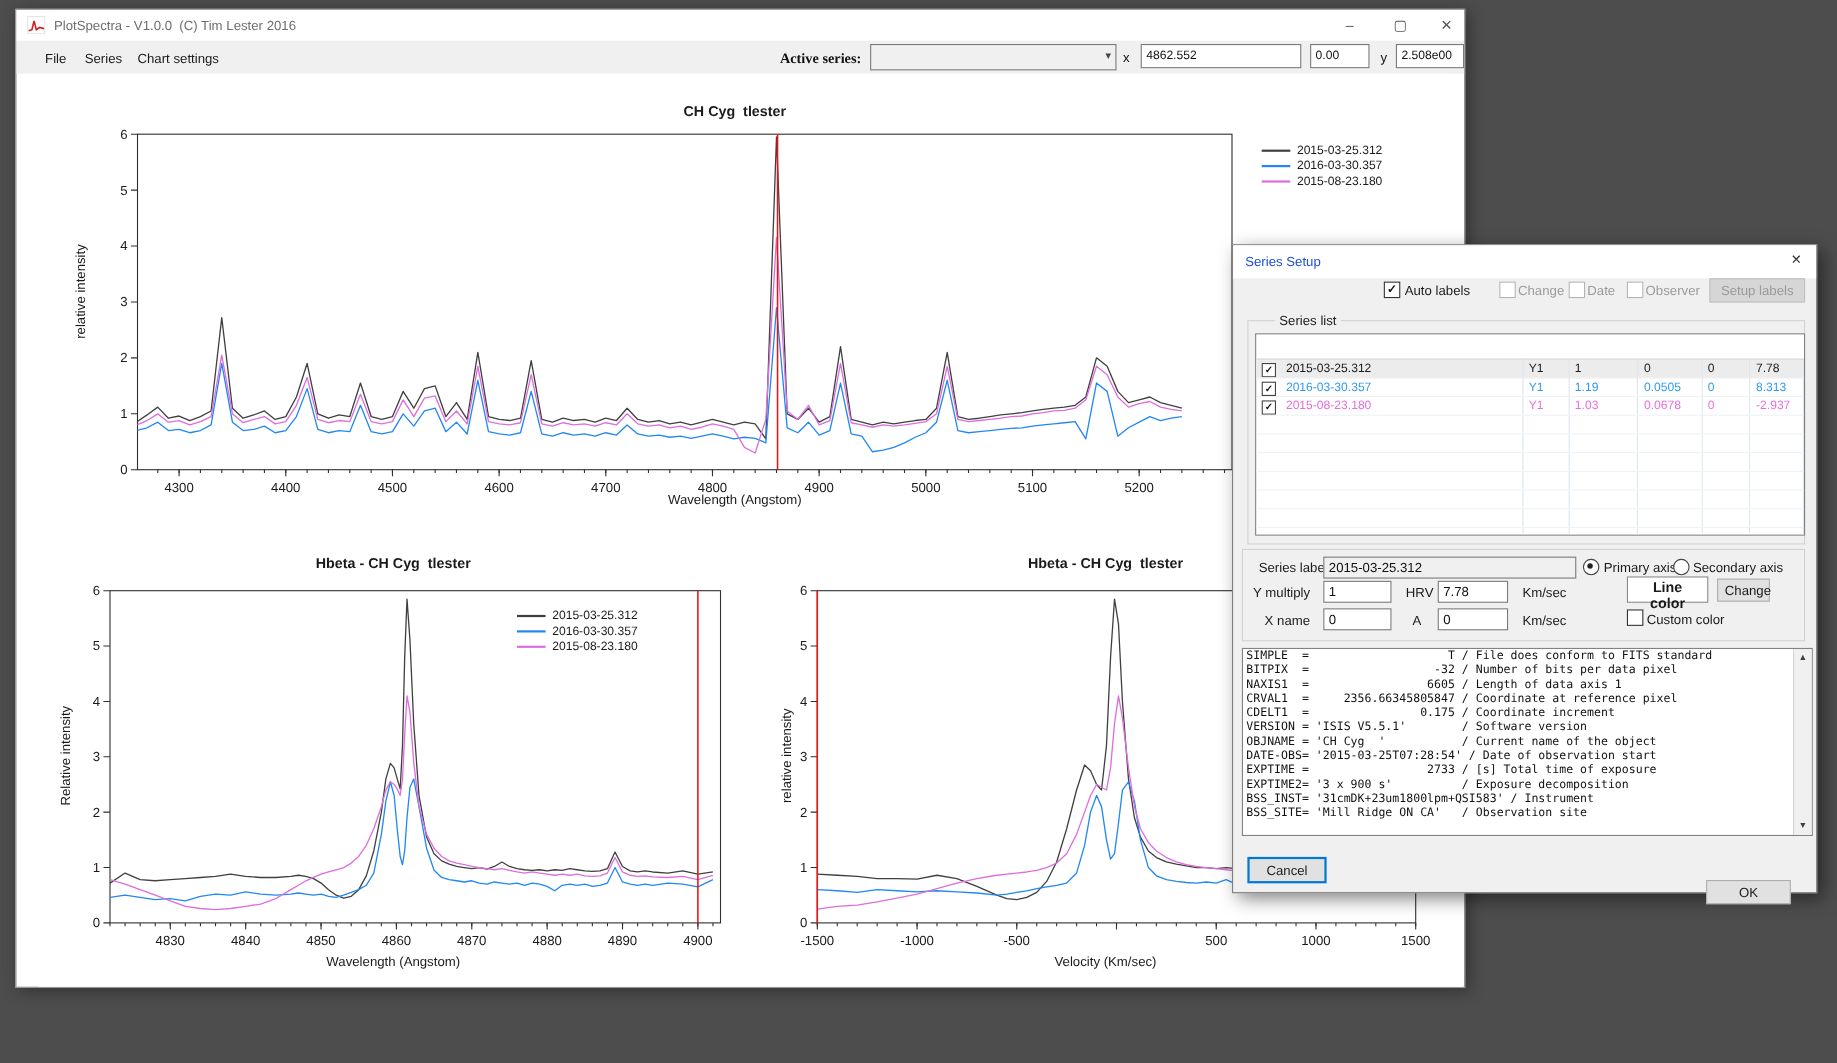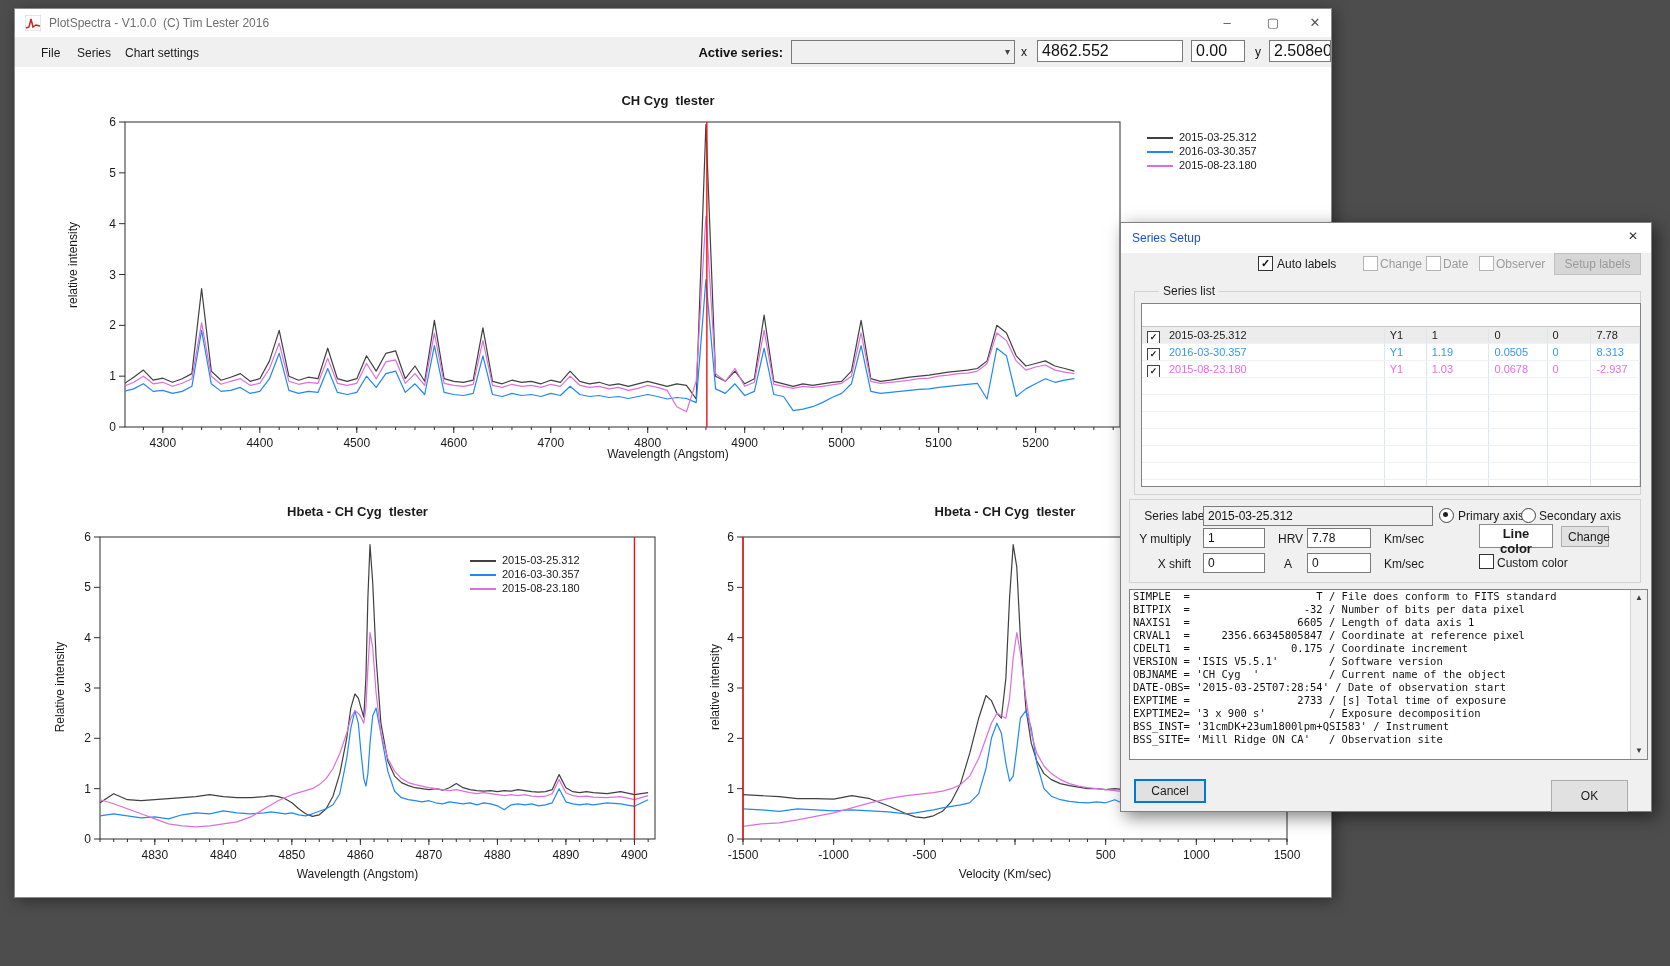"Active series:" span.tb-label { font-family: none -> Liberation Serif, serif }
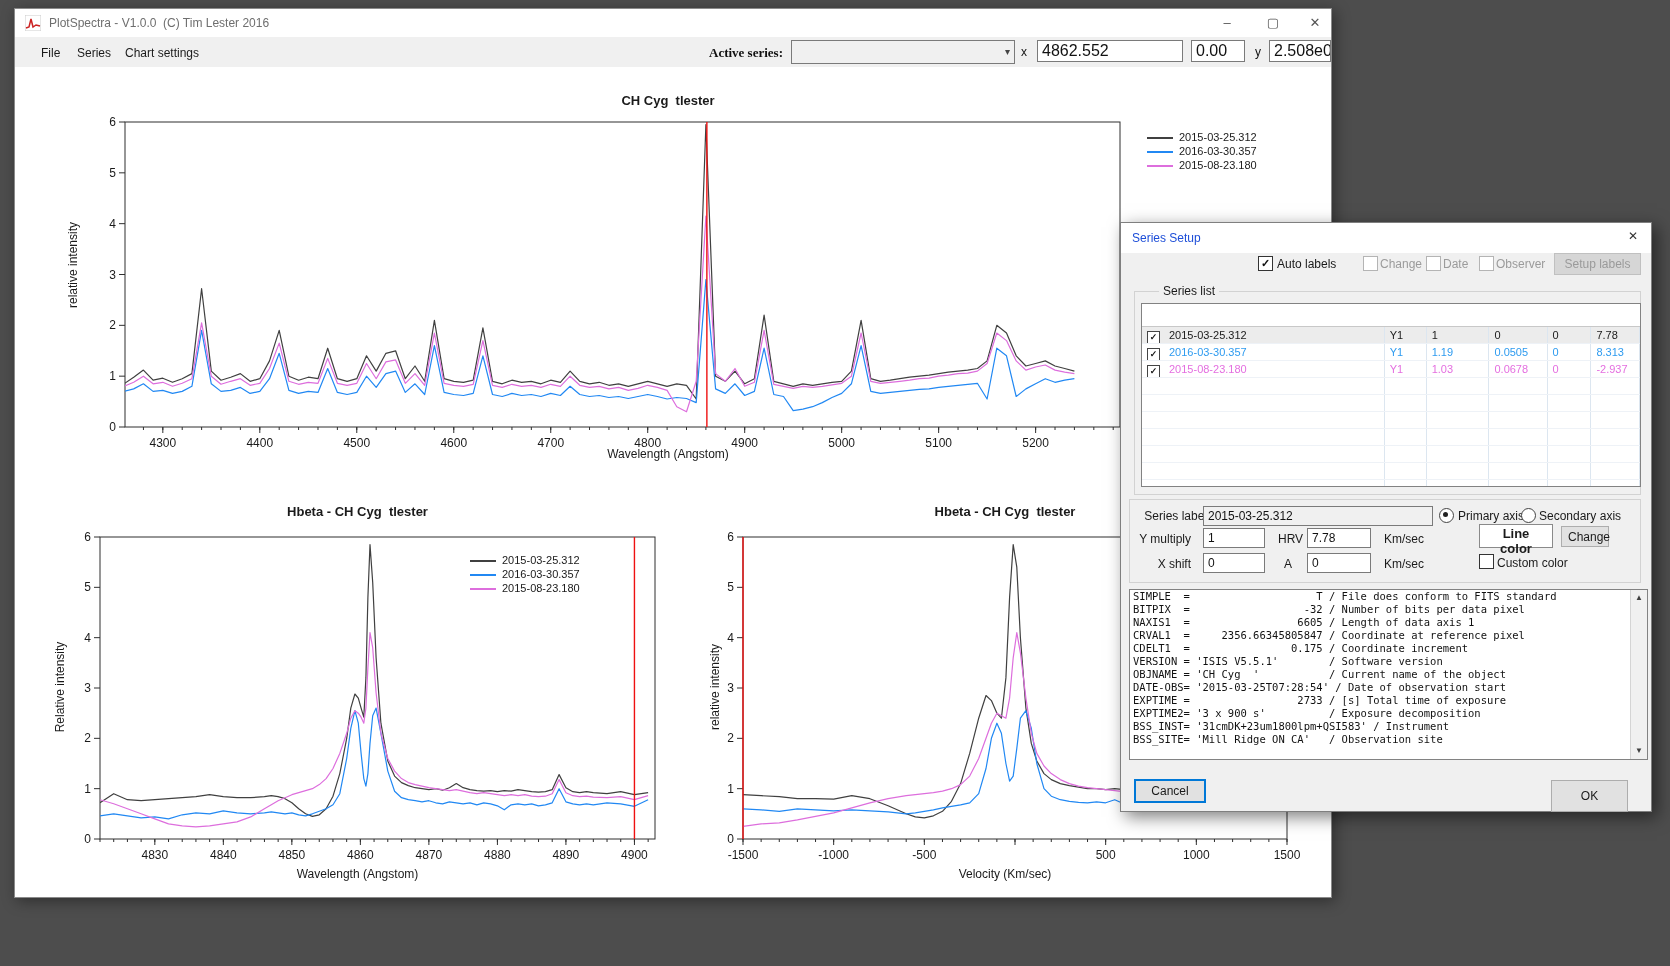"4862.552" .tb-input { font-size: 16px -> 11px }
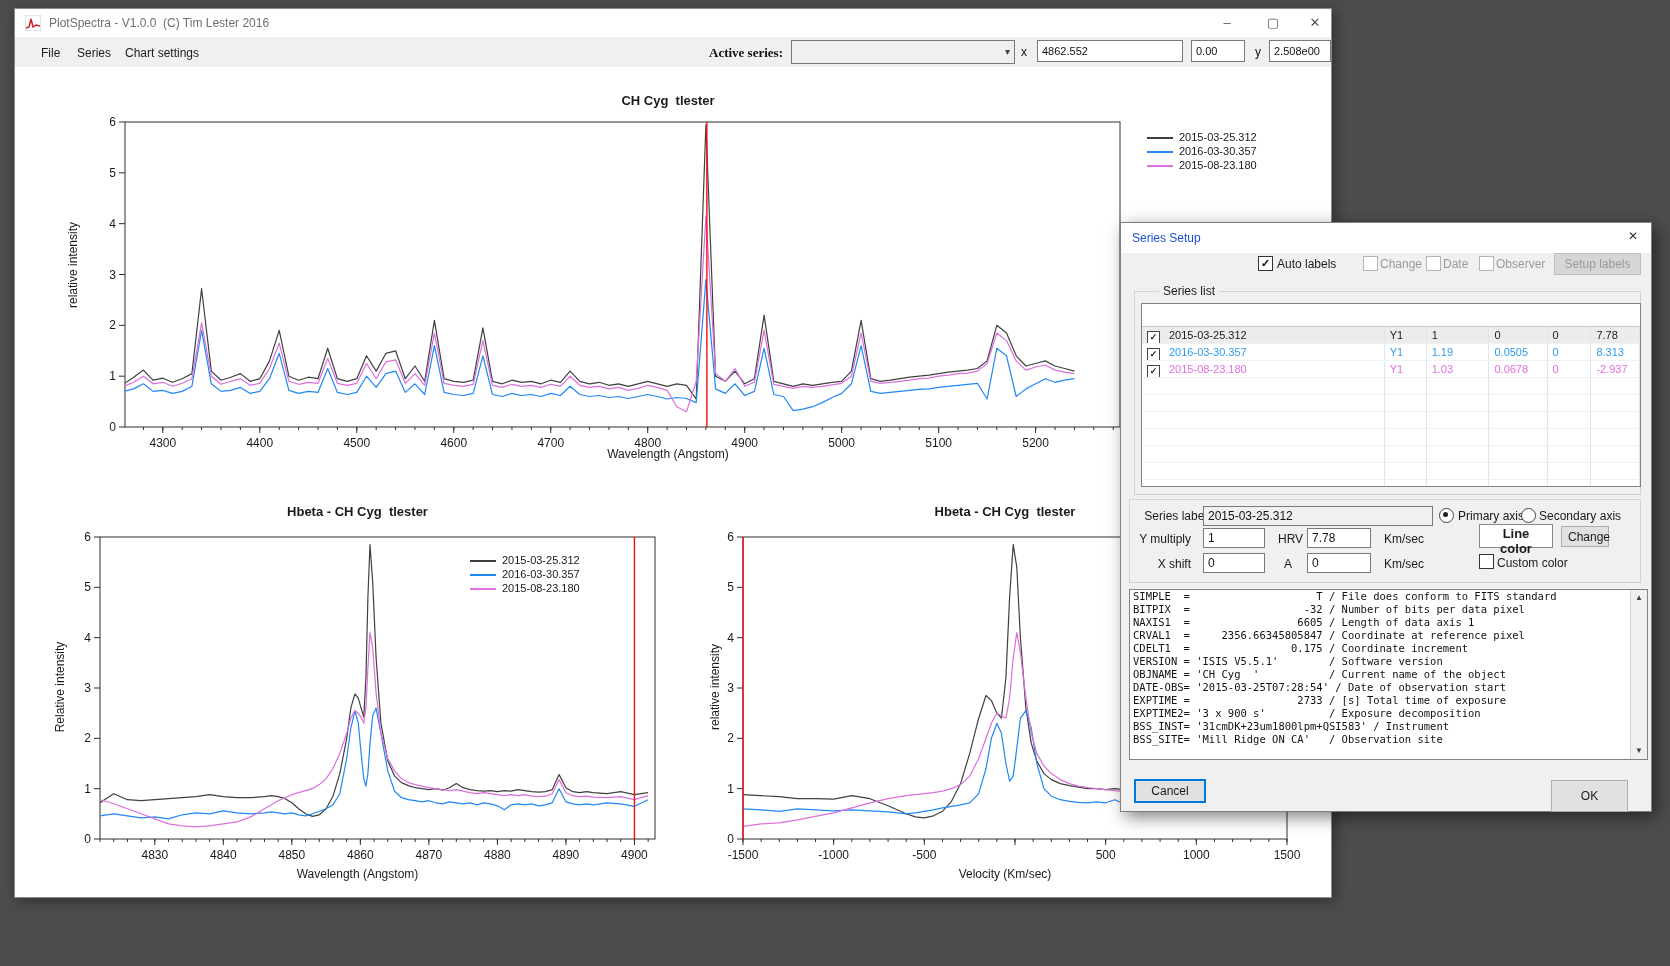"X shift" span.dlbl { text: shift -> name }
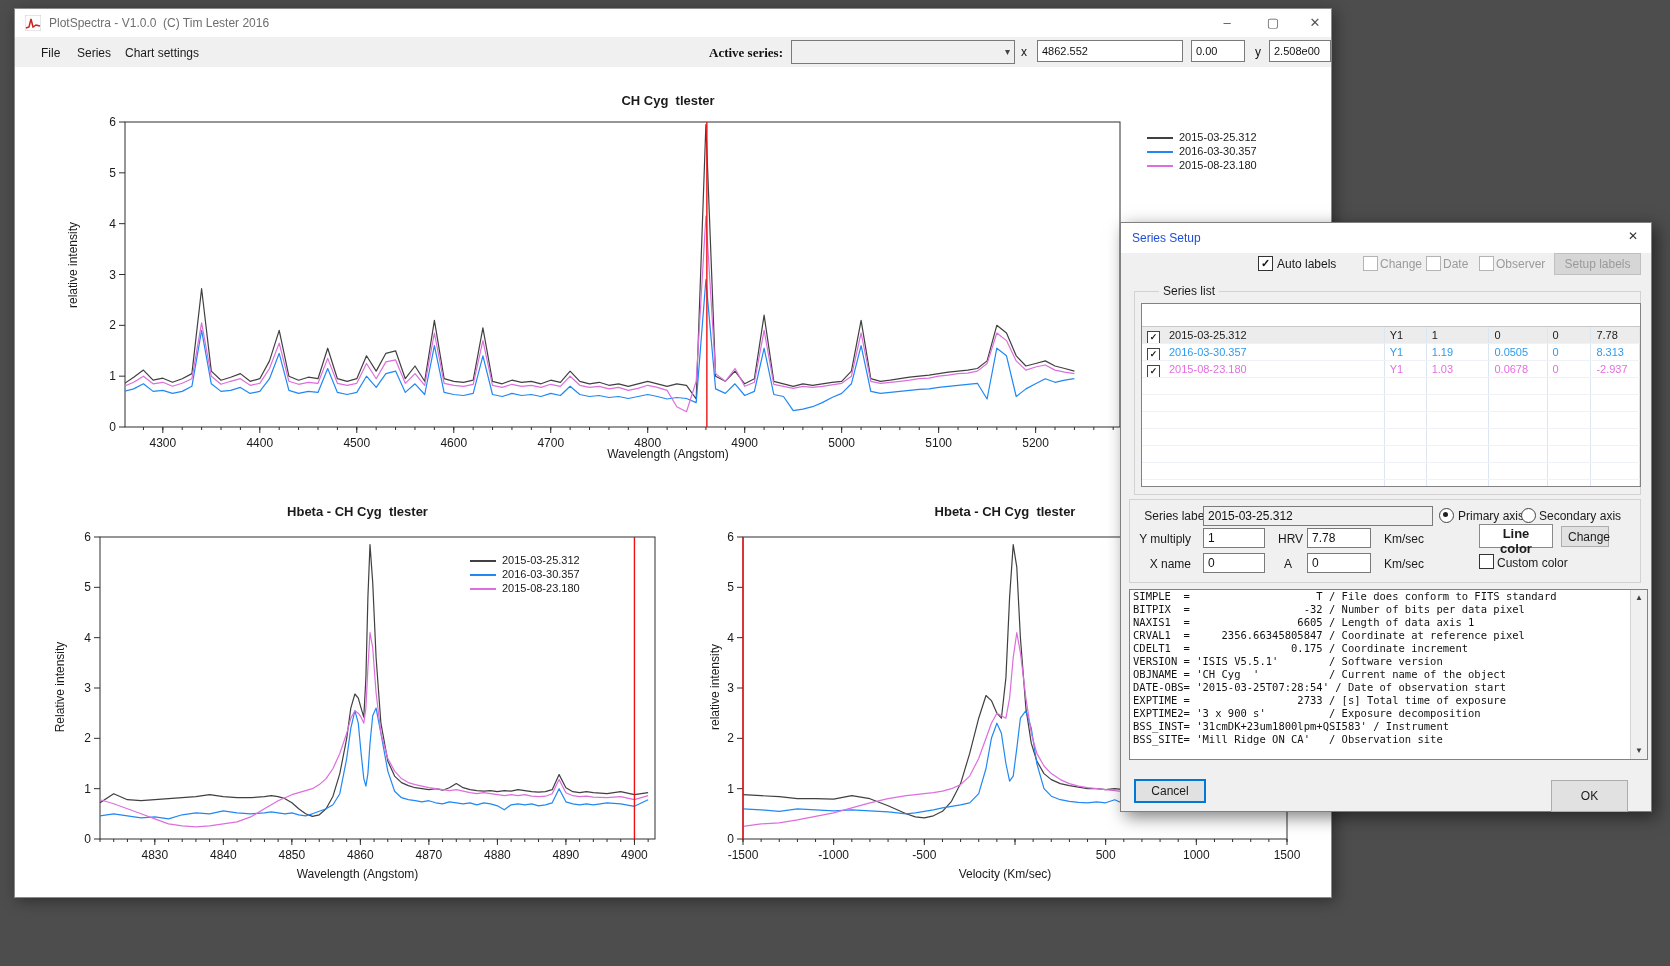"OK" button.btn { height: 32px -> 22px; top: 557px -> 577px }
